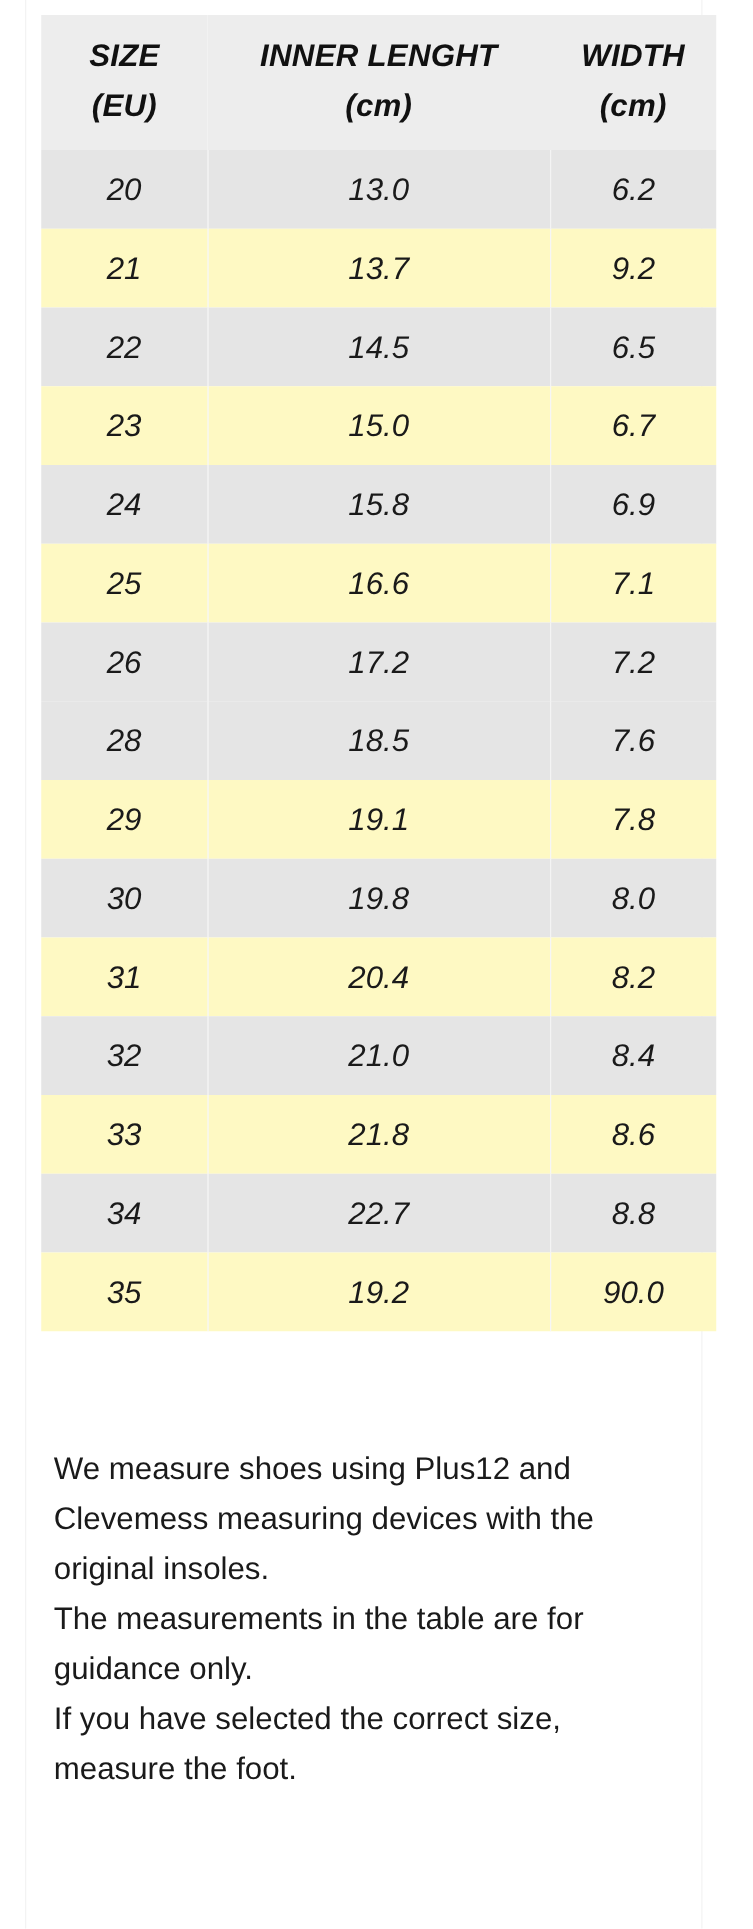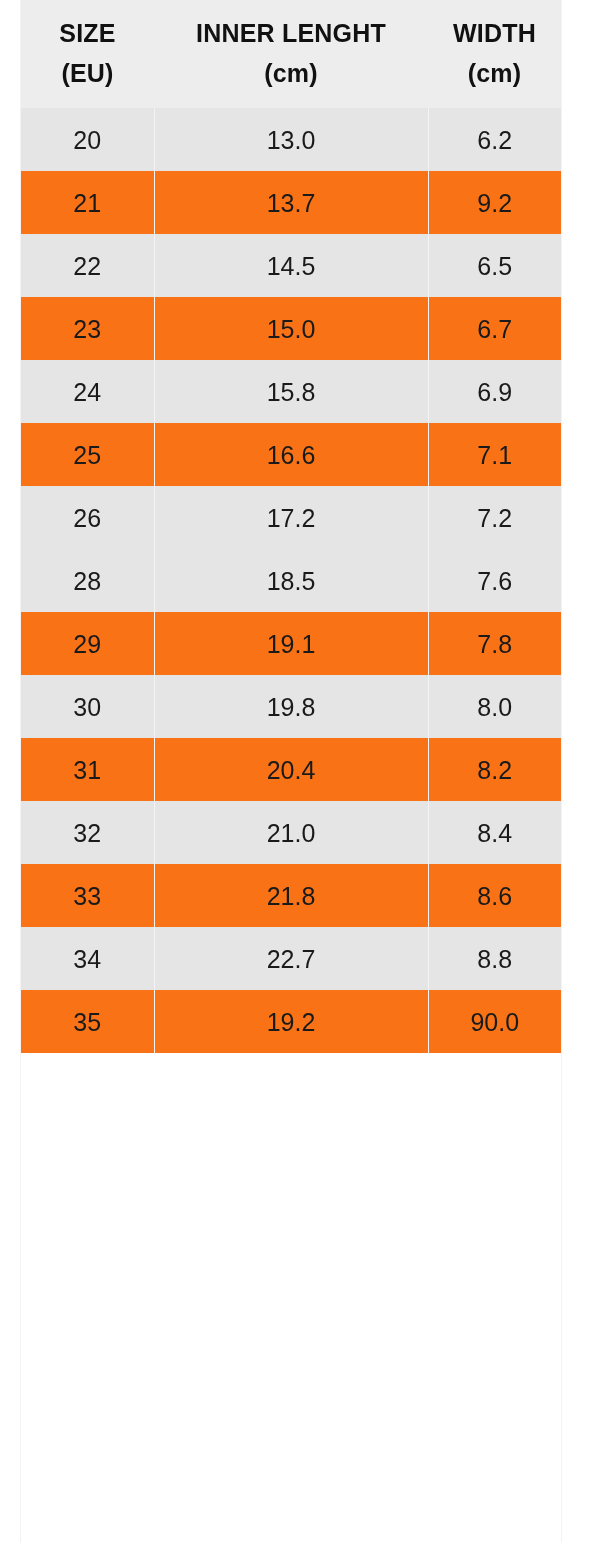"SIZE" table.size-table { font-style: none -> italic; margin: 0 -> 12px }
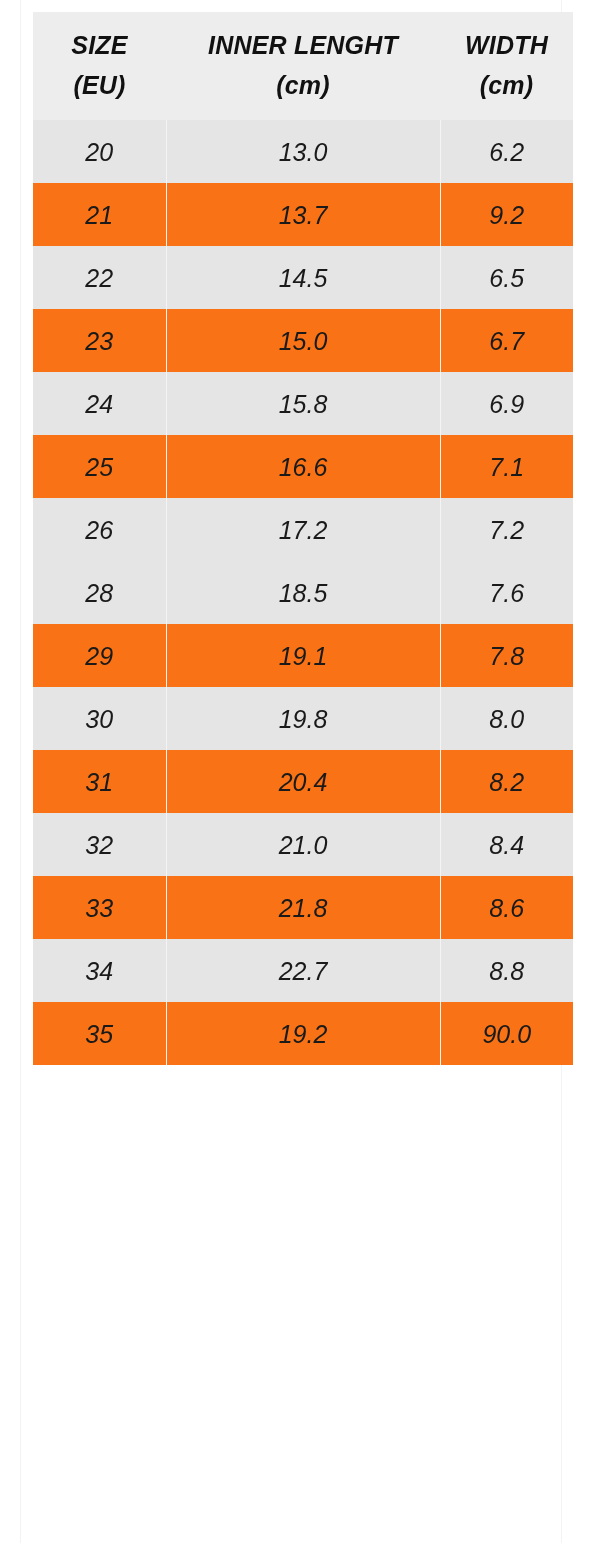"21" table.size-table tr.row-even td { background: #f97316 -> #fef9c3 }
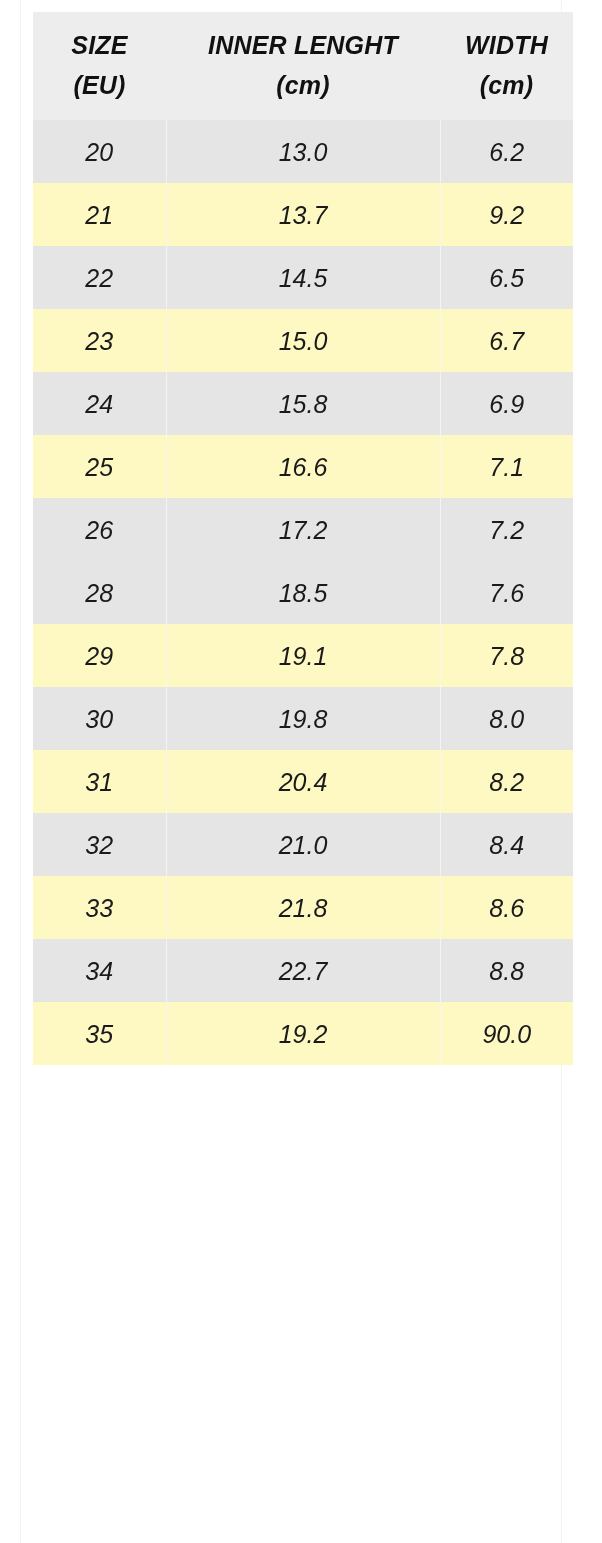"We measure shoes using Plus12" div { html: none -> <div> <p>We measure shoes using Plus12 and Clevemess measuring devices with the original insoles.</p> <p>The measurements in the table are for guidance only.</p> <p>If you have selected the correct size, measure the foot.</p> </div> }
